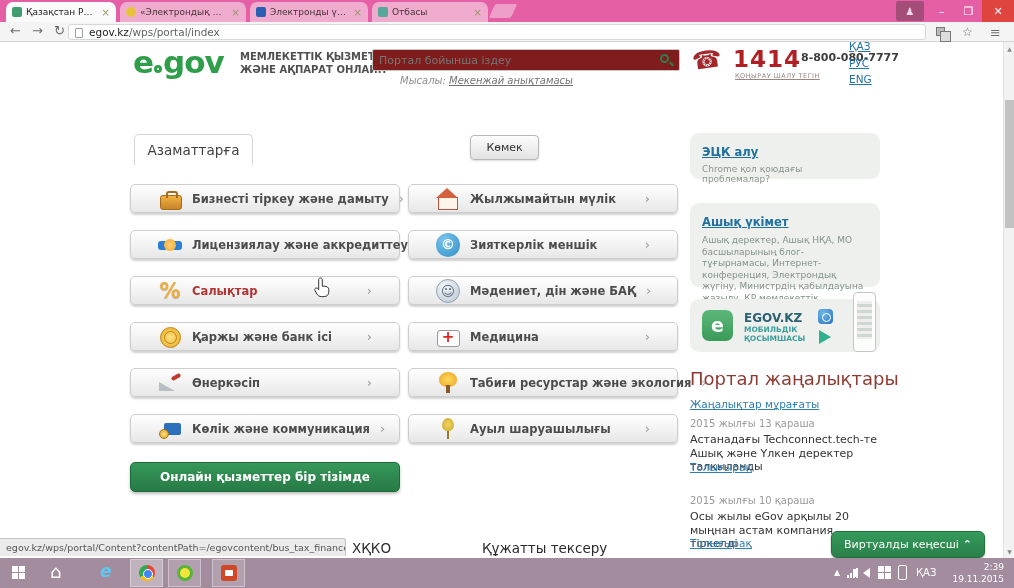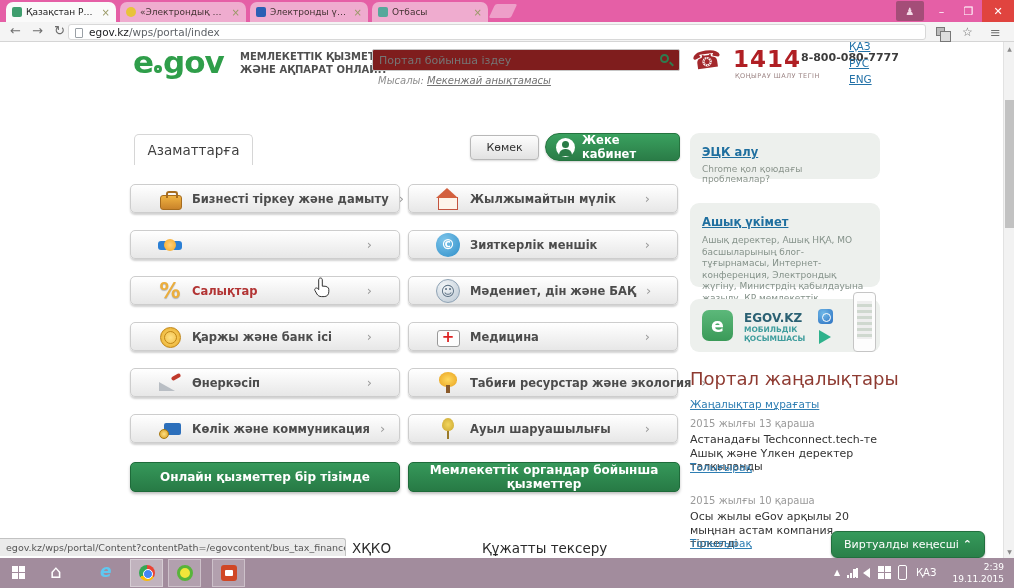"Мысалы: Мекенжай анықтамасы" .search-hint { left: 378px -> 400px }
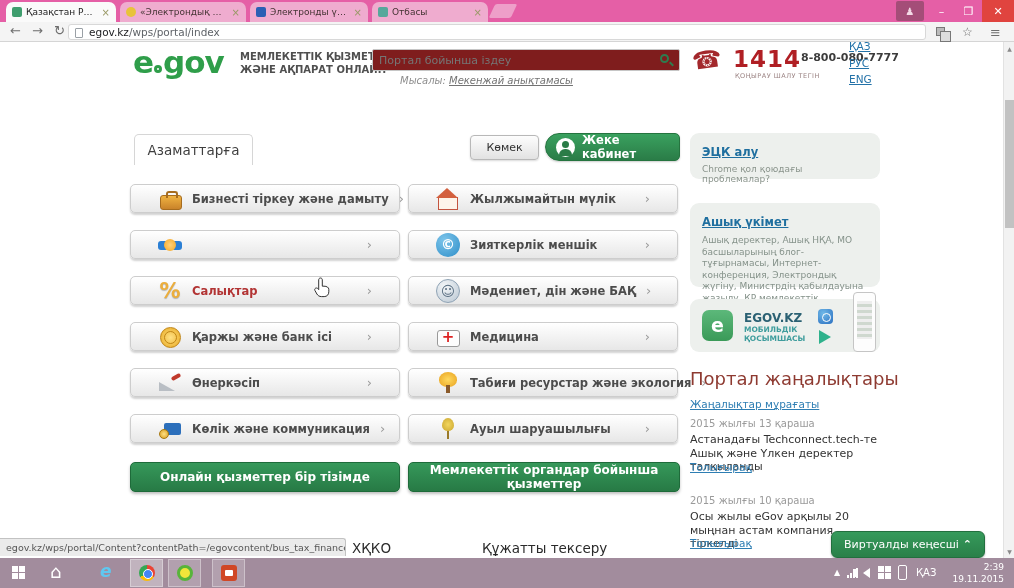"ҚОҢЫРАУ ШАЛУ ТЕГІН" .phone-note { text-decoration: none -> underline }
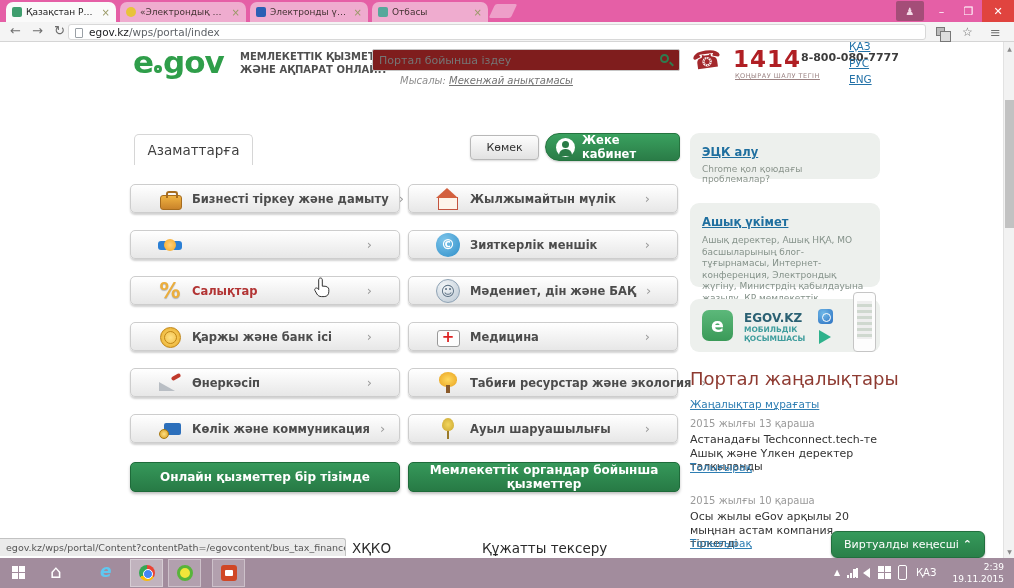"Жеке кабинет" div.cabinet-btn { html: <div> <span></span> <span>Жеке кабинет</span> </div> -> none }
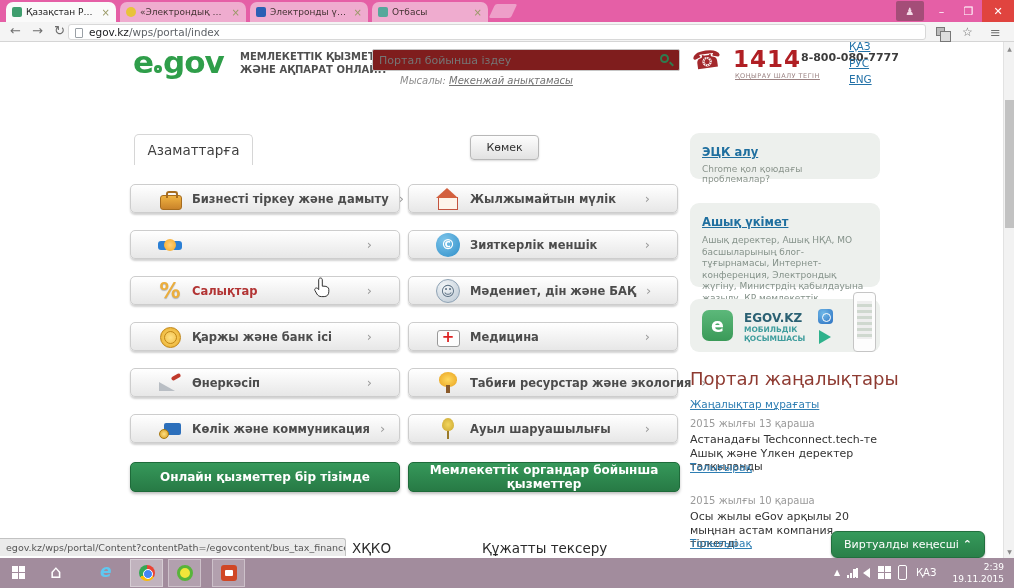"Лицензиялау және аккредиттеу" span.cat-label { html: none -> <span>Лицензиялау және аккредиттеу</span> }
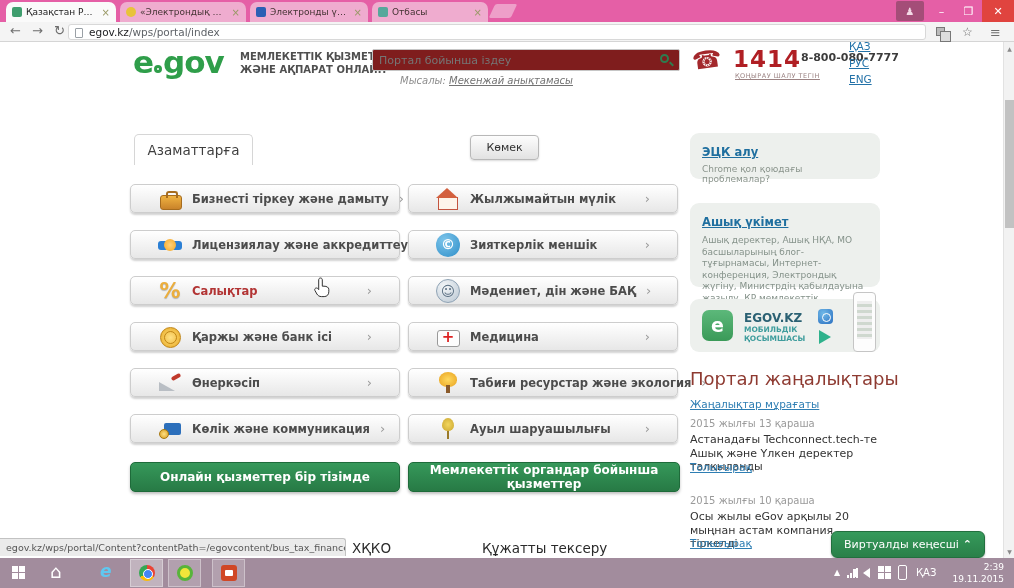"Мемлекеттік органдар бойынша қызметтер" div.big-green { html: <div>Мемлекеттік органдар бойынша қызметтер</div> -> none }
